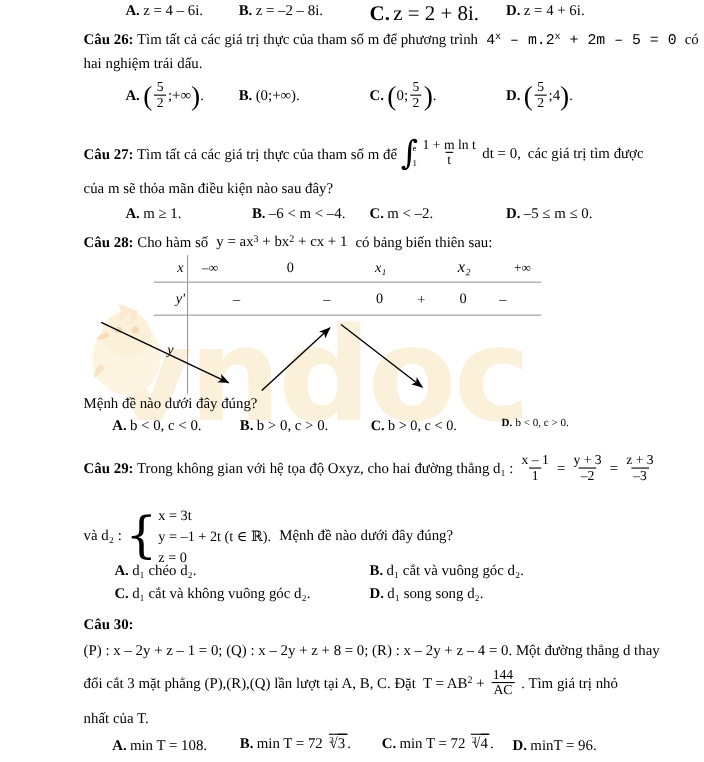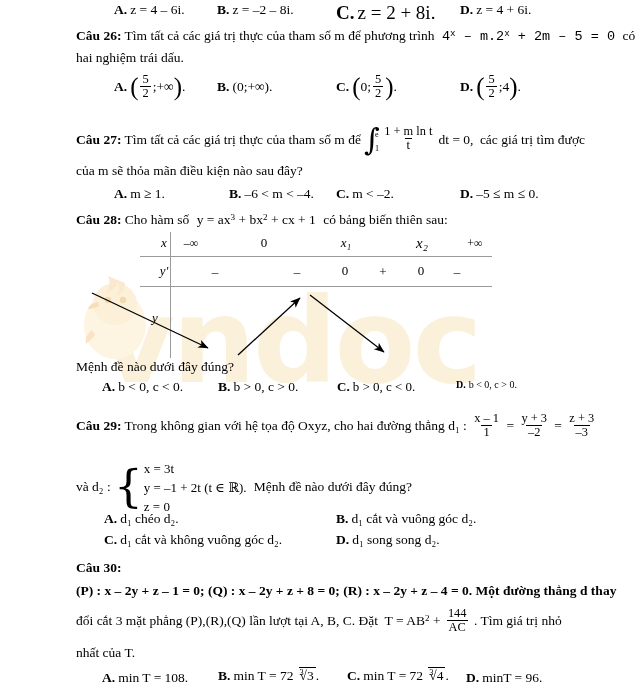"(P) : x – 2y" div.ln { font-weight: bold -> none }
